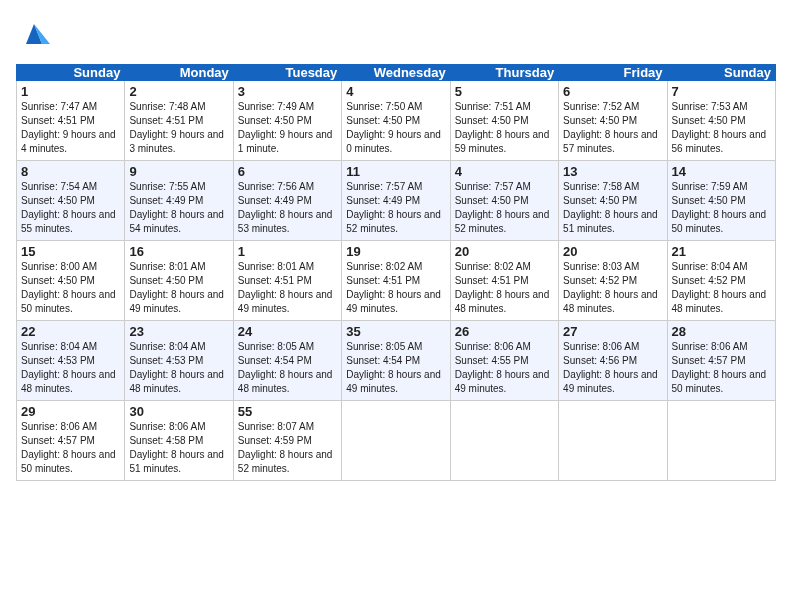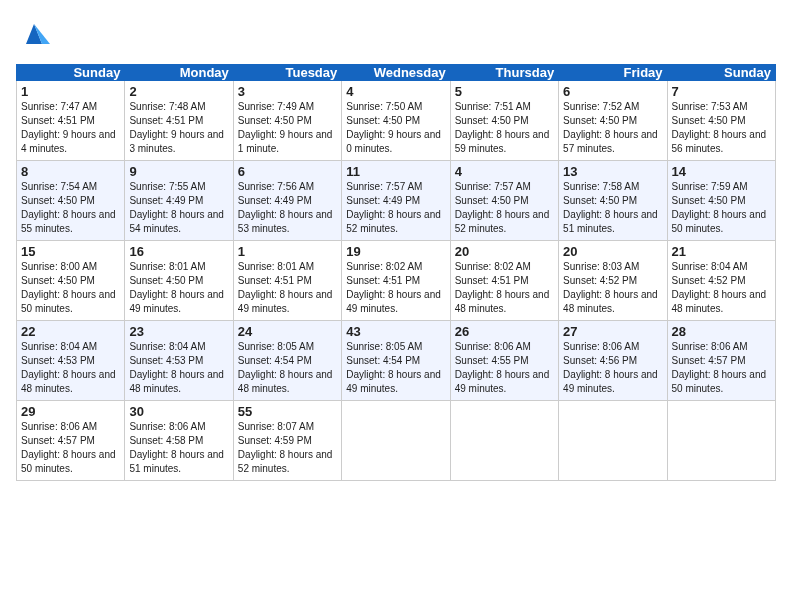"43" span.day-num { text: 43 -> 35 }
